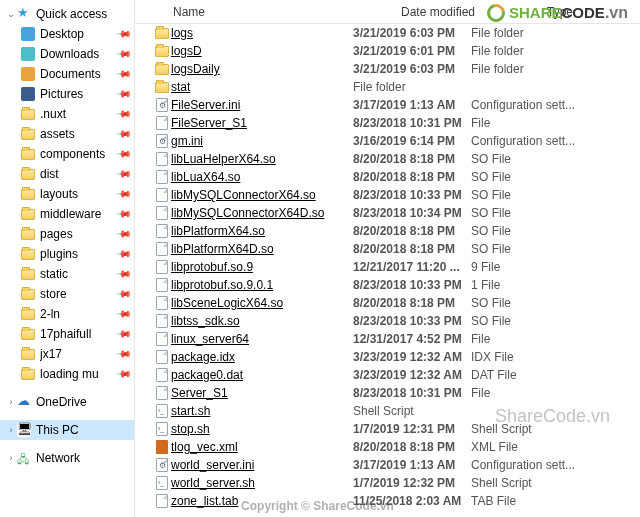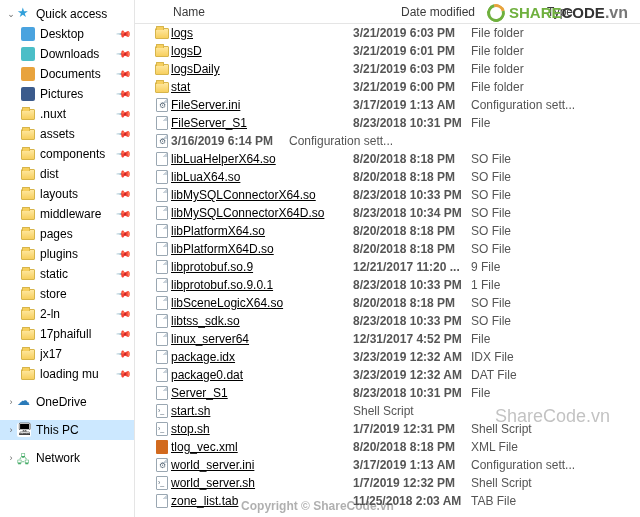"3/21/2019 6:00 PM" span.date { html: <span>3/21/2019 6:00 PM</span> -> none }
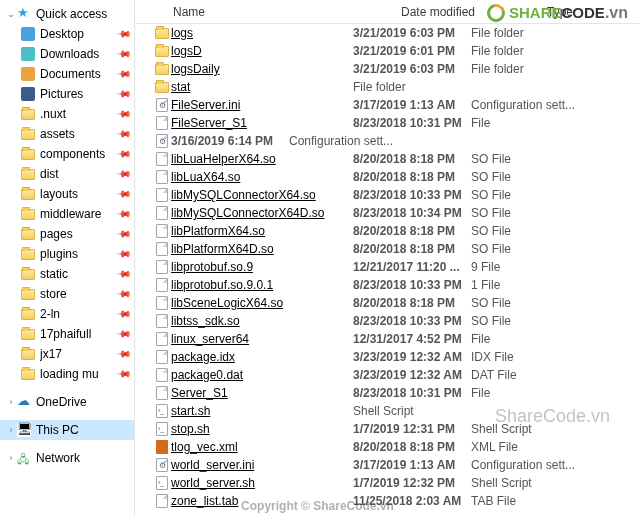"gm.ini" span.name { html: none -> <span>gm.ini</span> }
